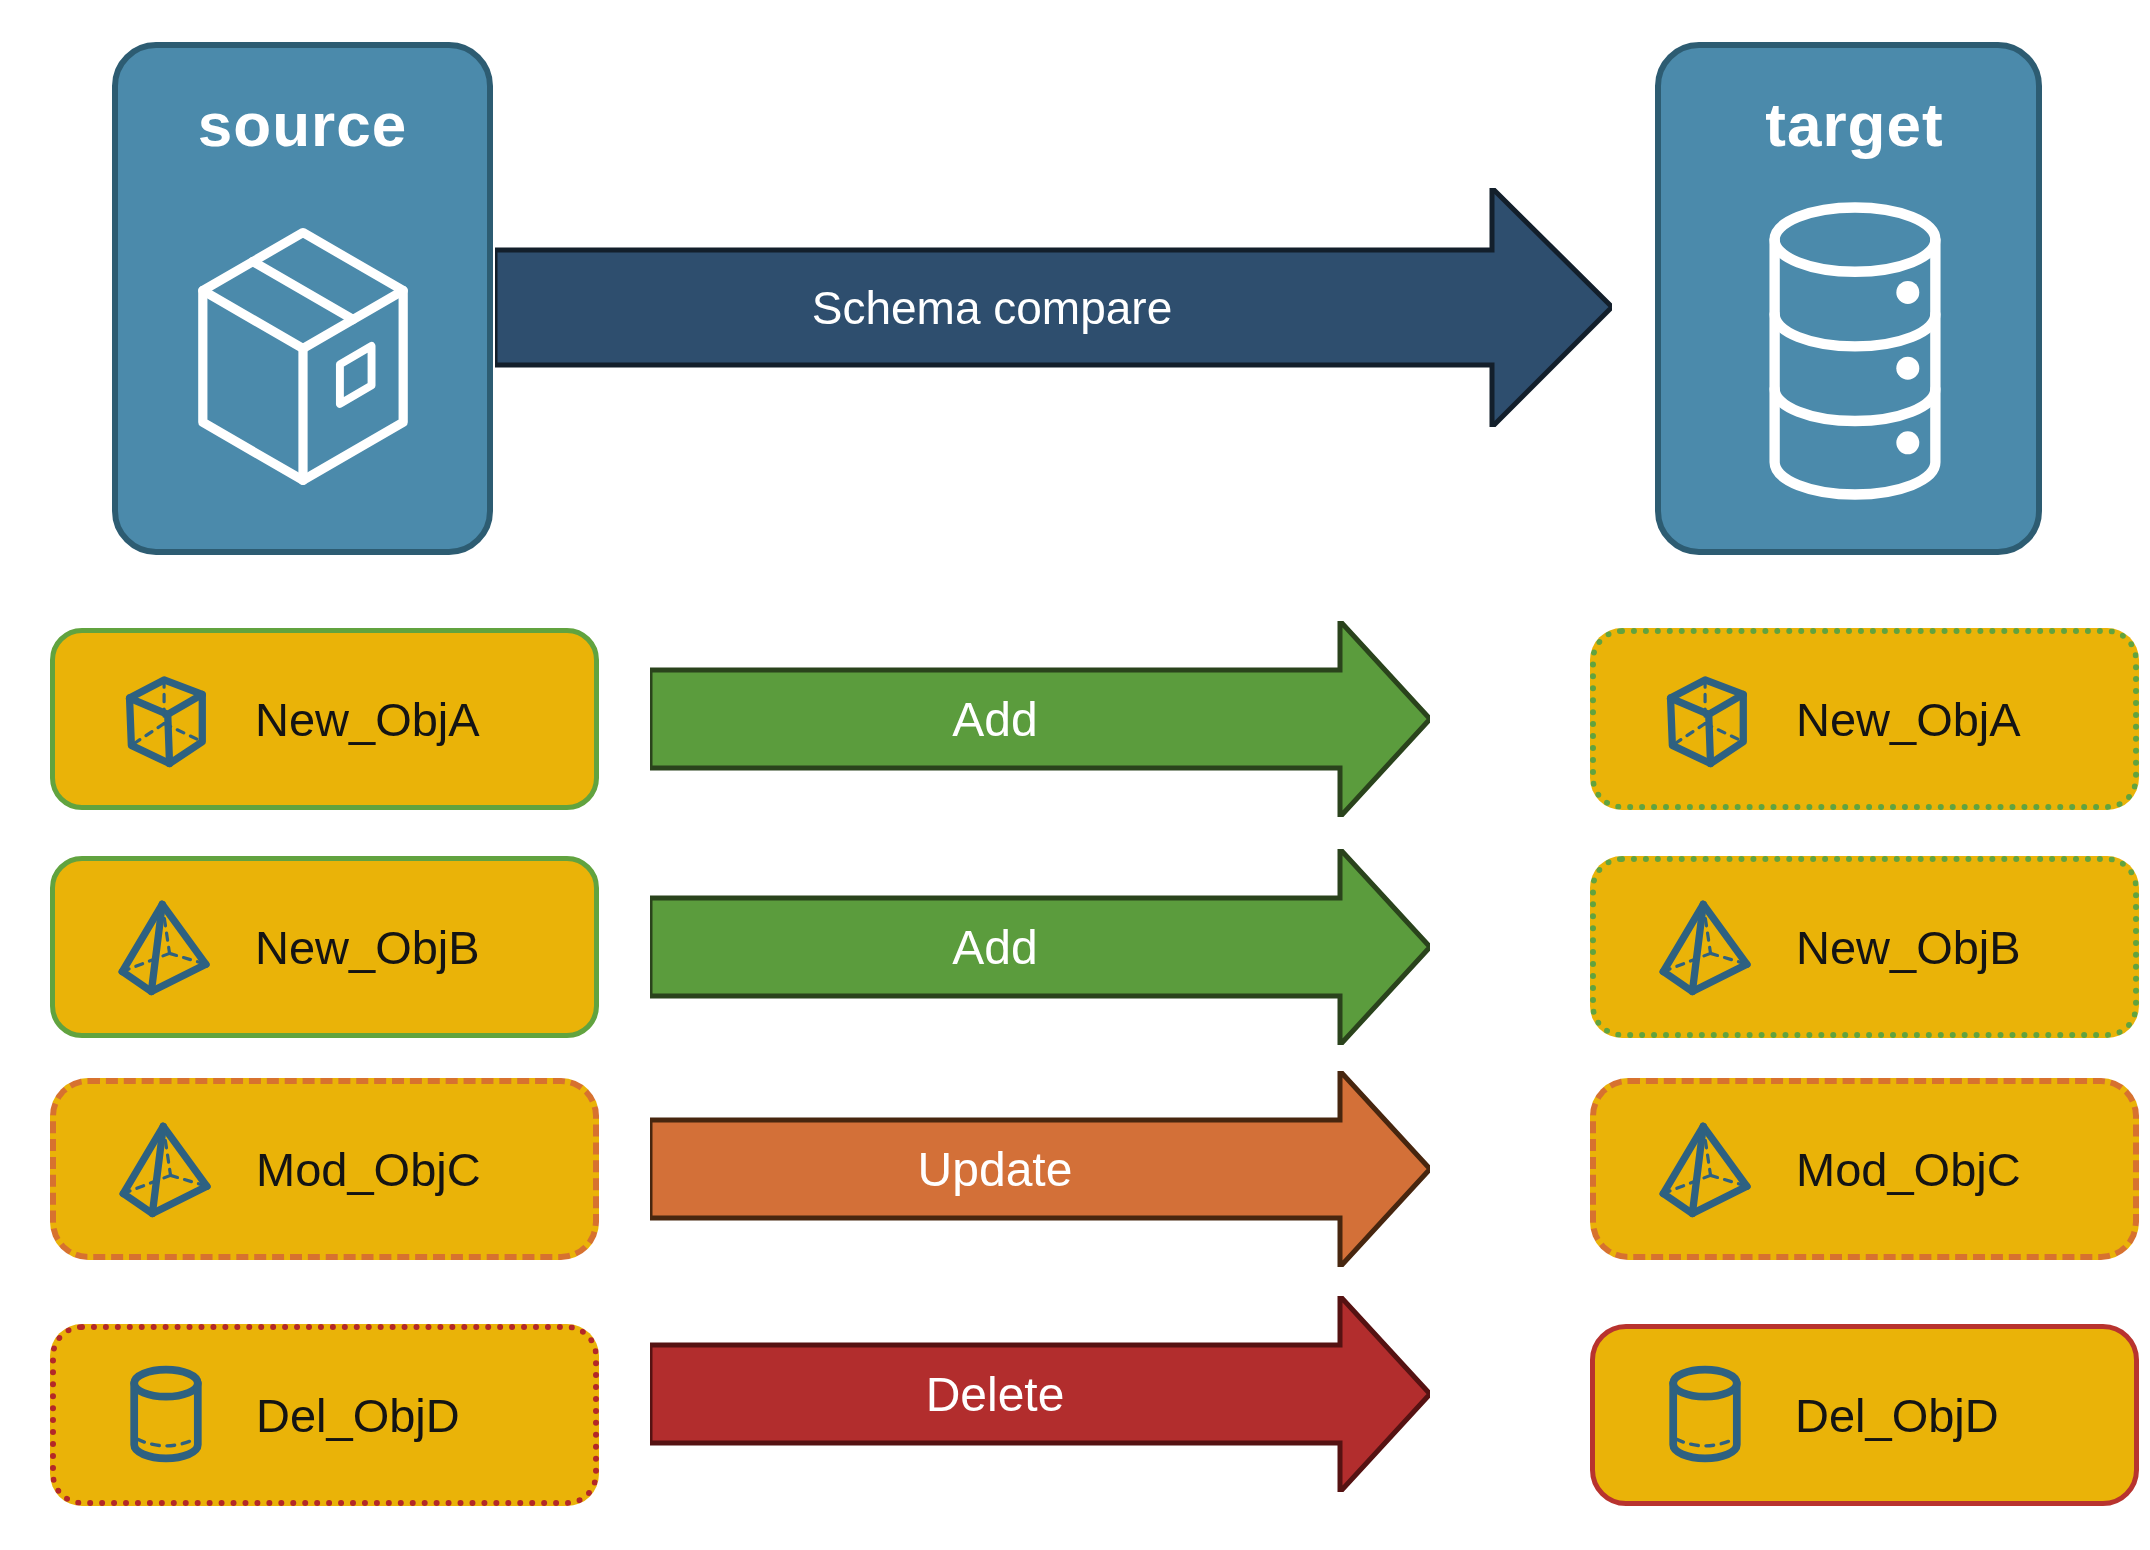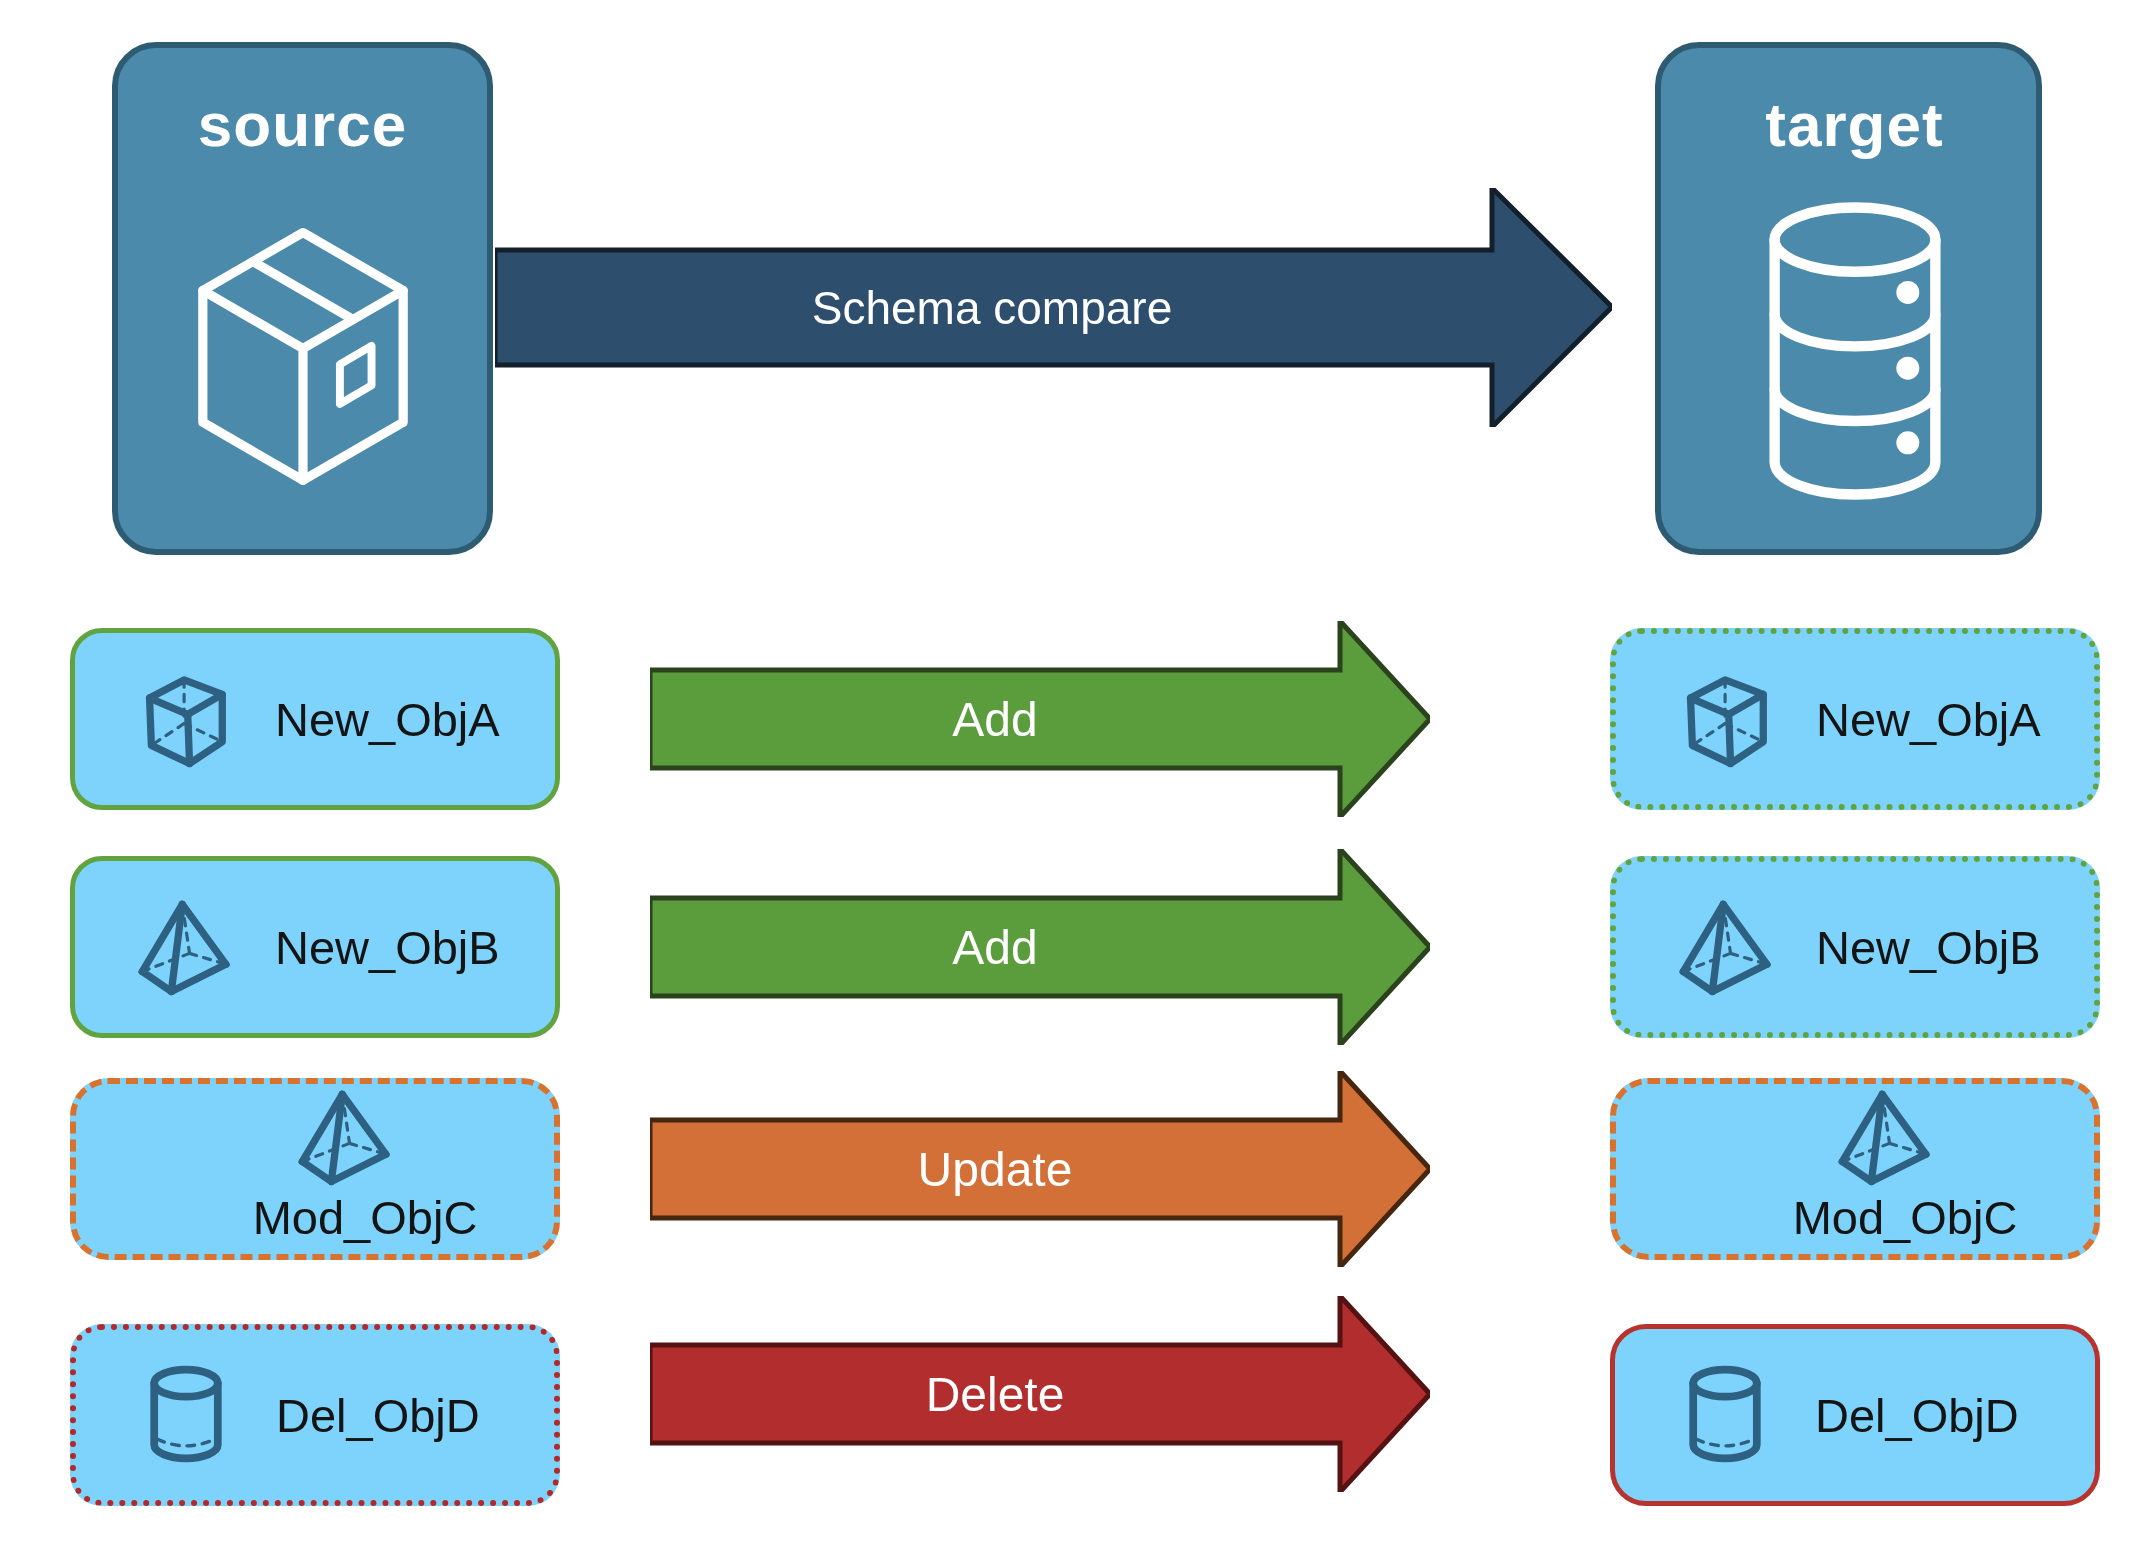"New_ObjA" .obj-box { background: #7dd3fc -> #eab308; margin-left: 20px -> none; width: 490px -> 549px }
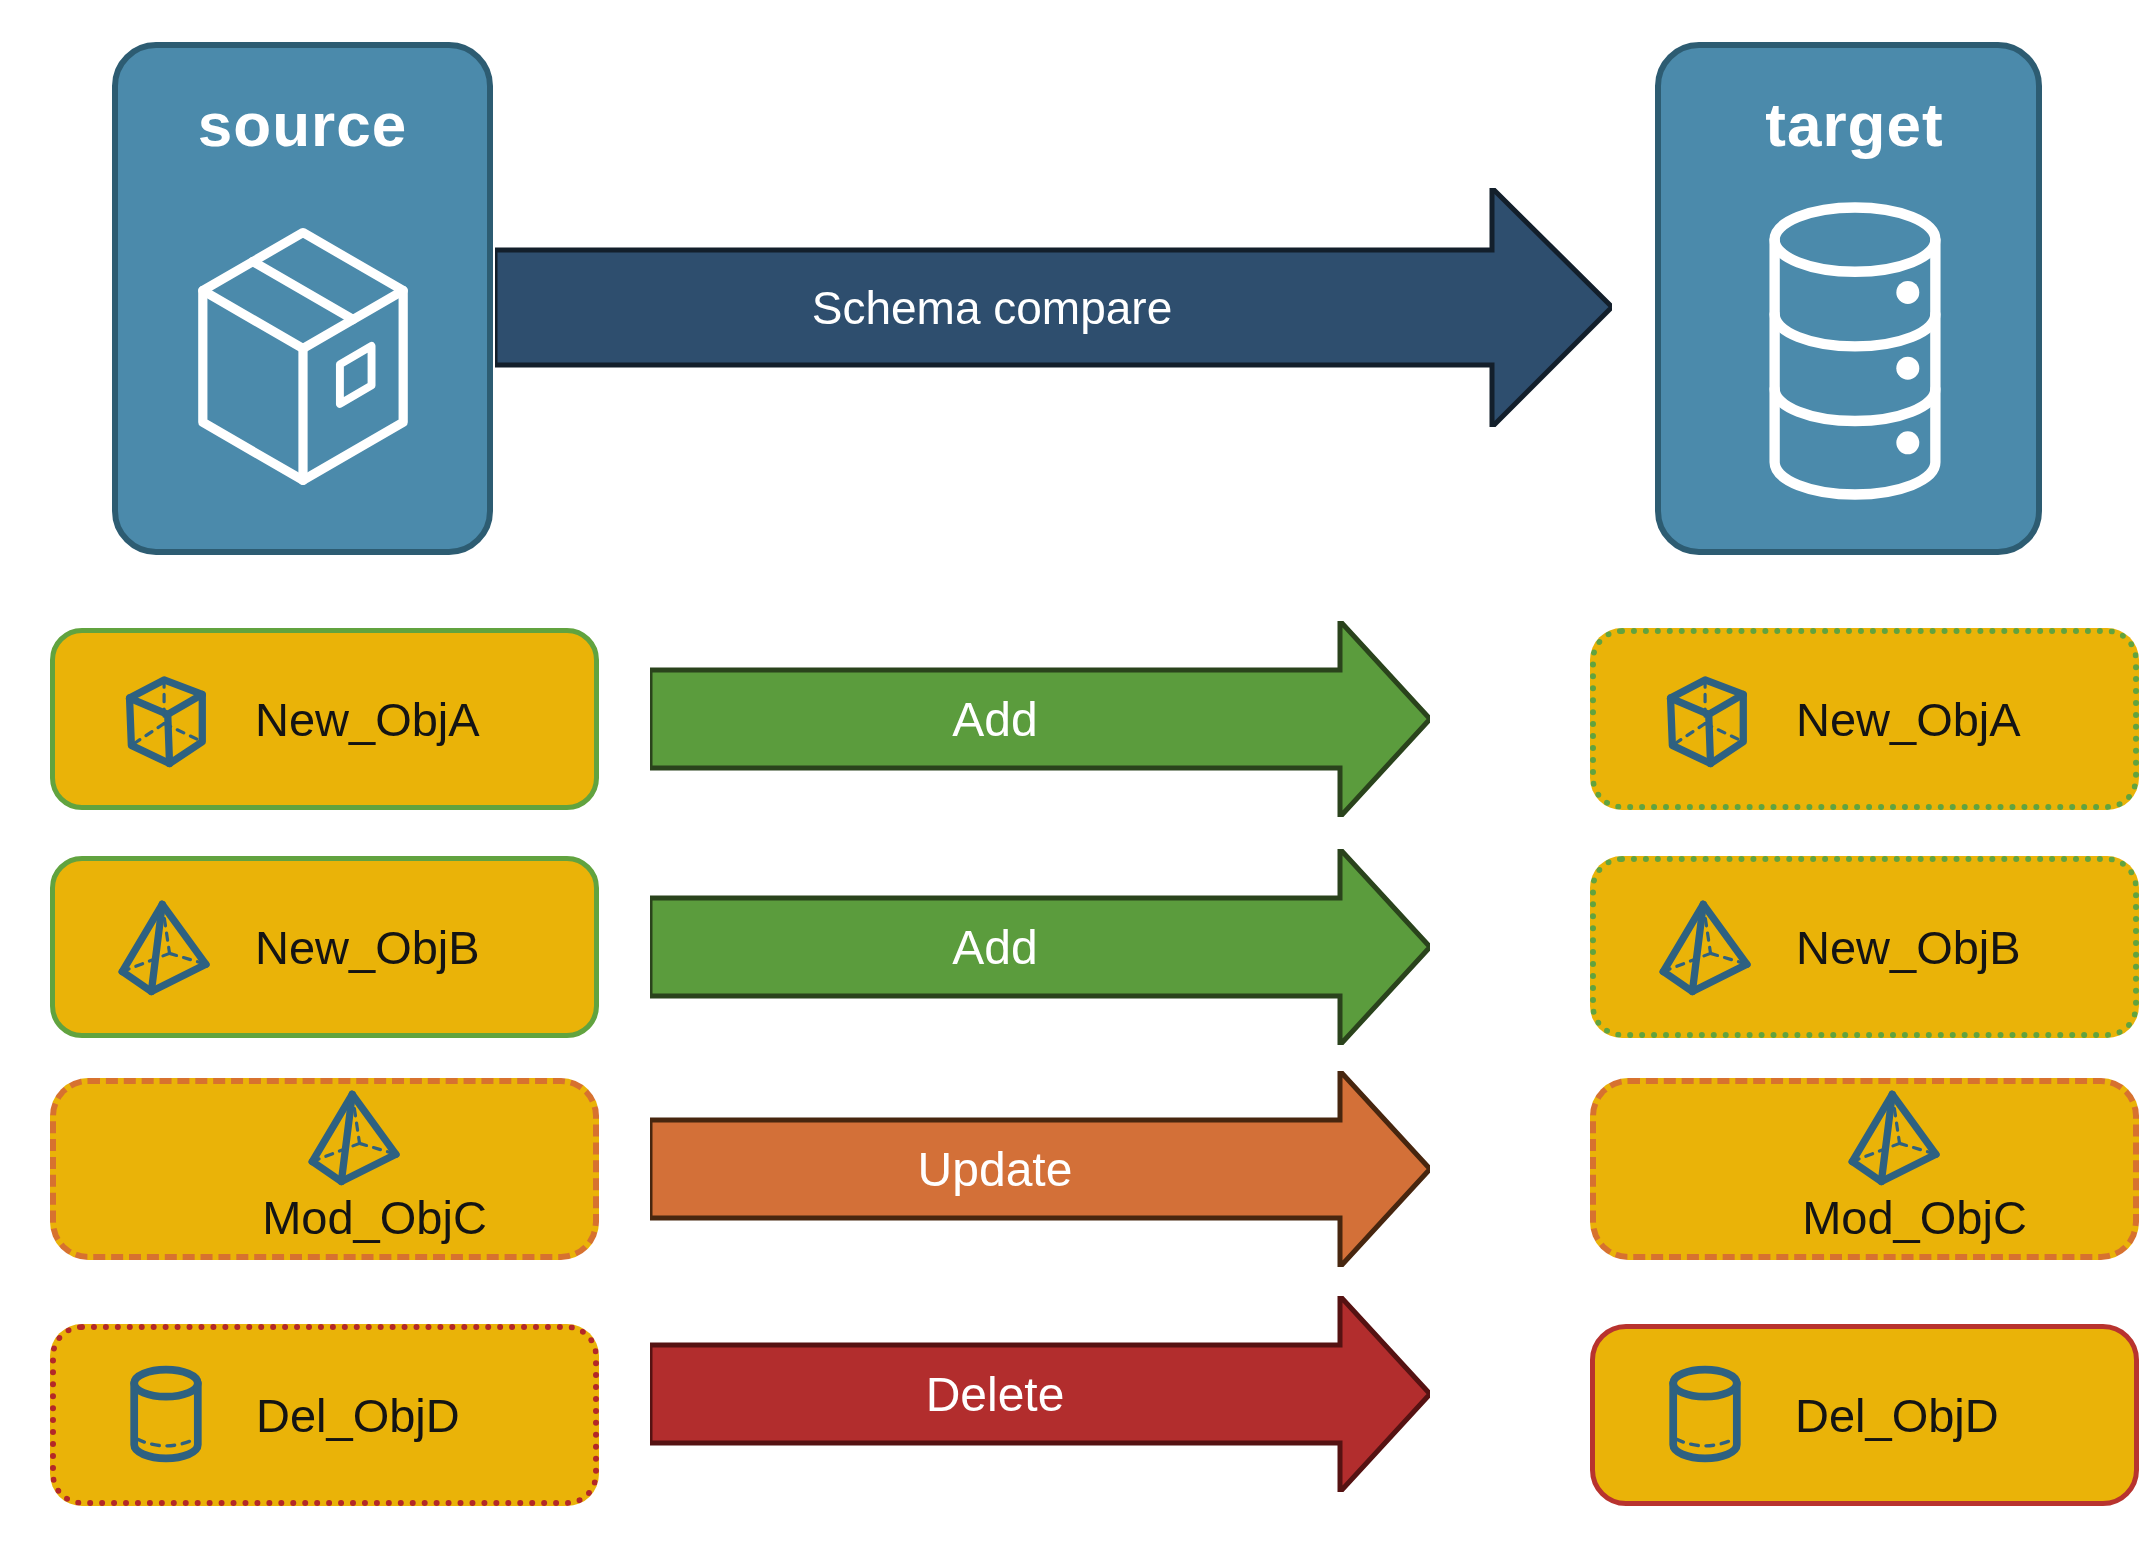"Mod_ObjC" .r2.obj-box { flex-direction: column -> none }
